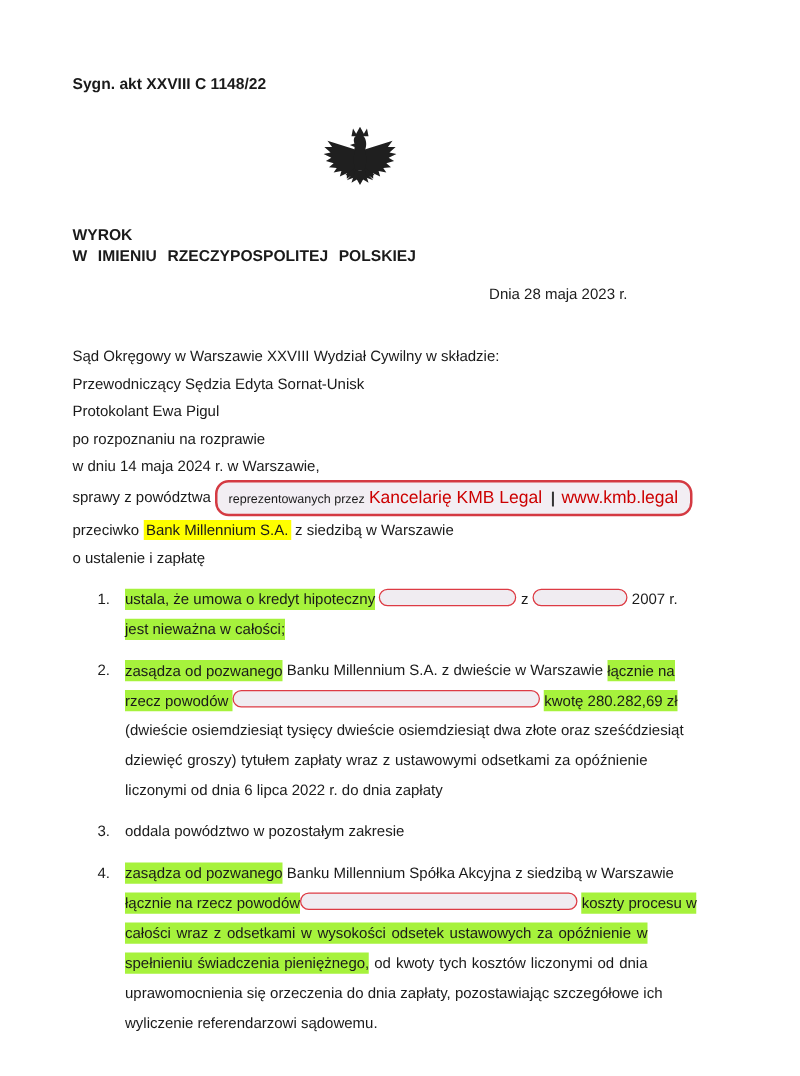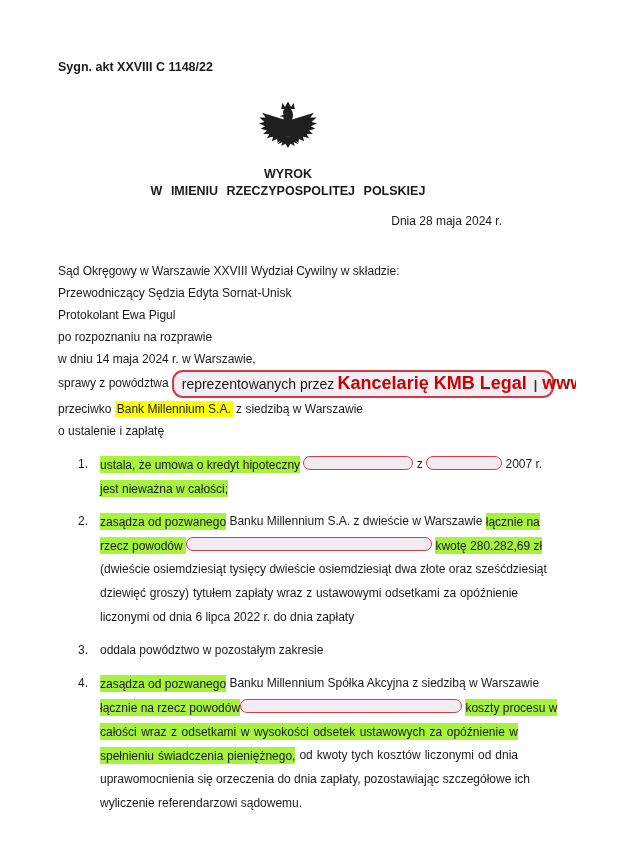"WYROK" .title { margin-top: none -> 14px; text-align: center -> left }
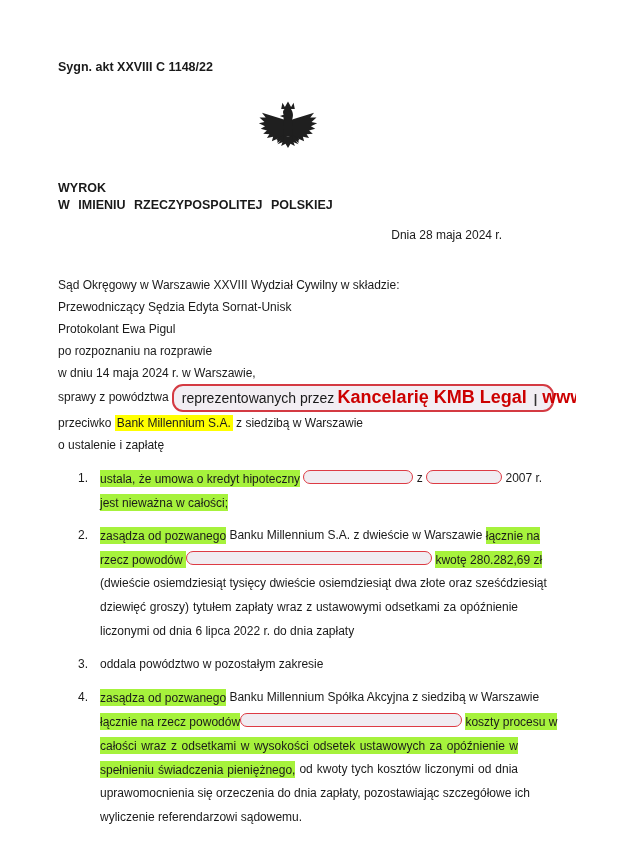"Dnia 28 maja 2024 r." div.date { text: 2024 -> 2023 }
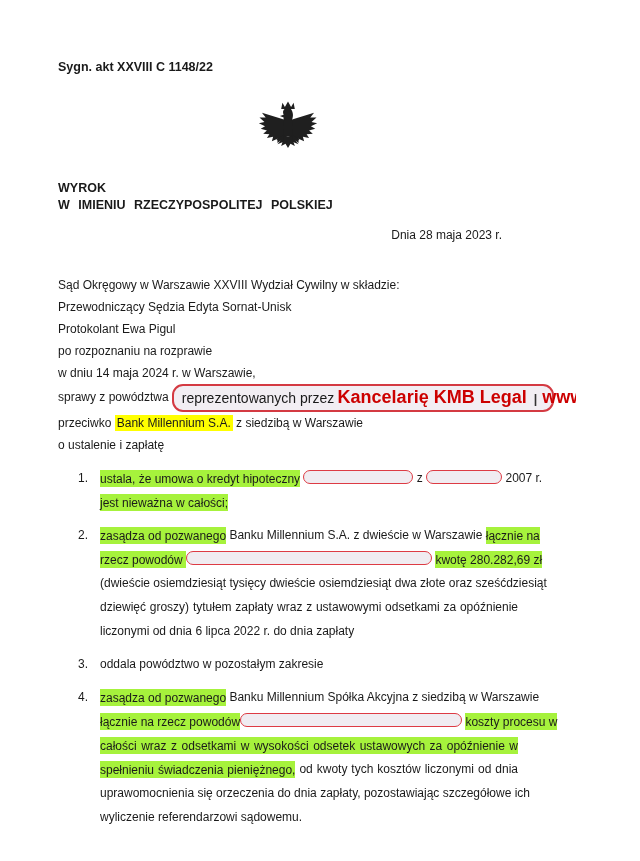"reprezentowanych przez" .kmb-small { font-size: 14px -> 10px }
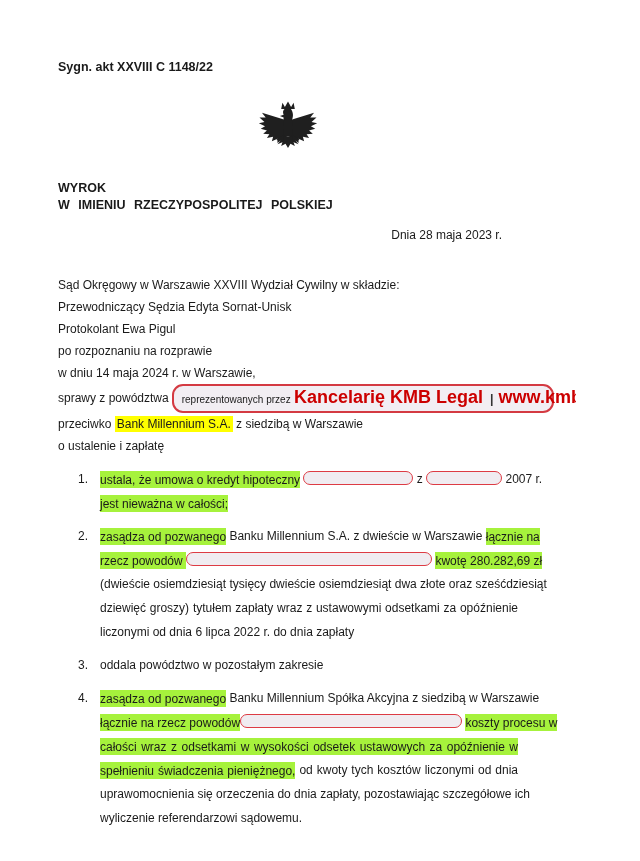"Kancelarię KMB Legal" .kmb-red { font-size: 18px -> 14px; font-weight: bold -> normal }
